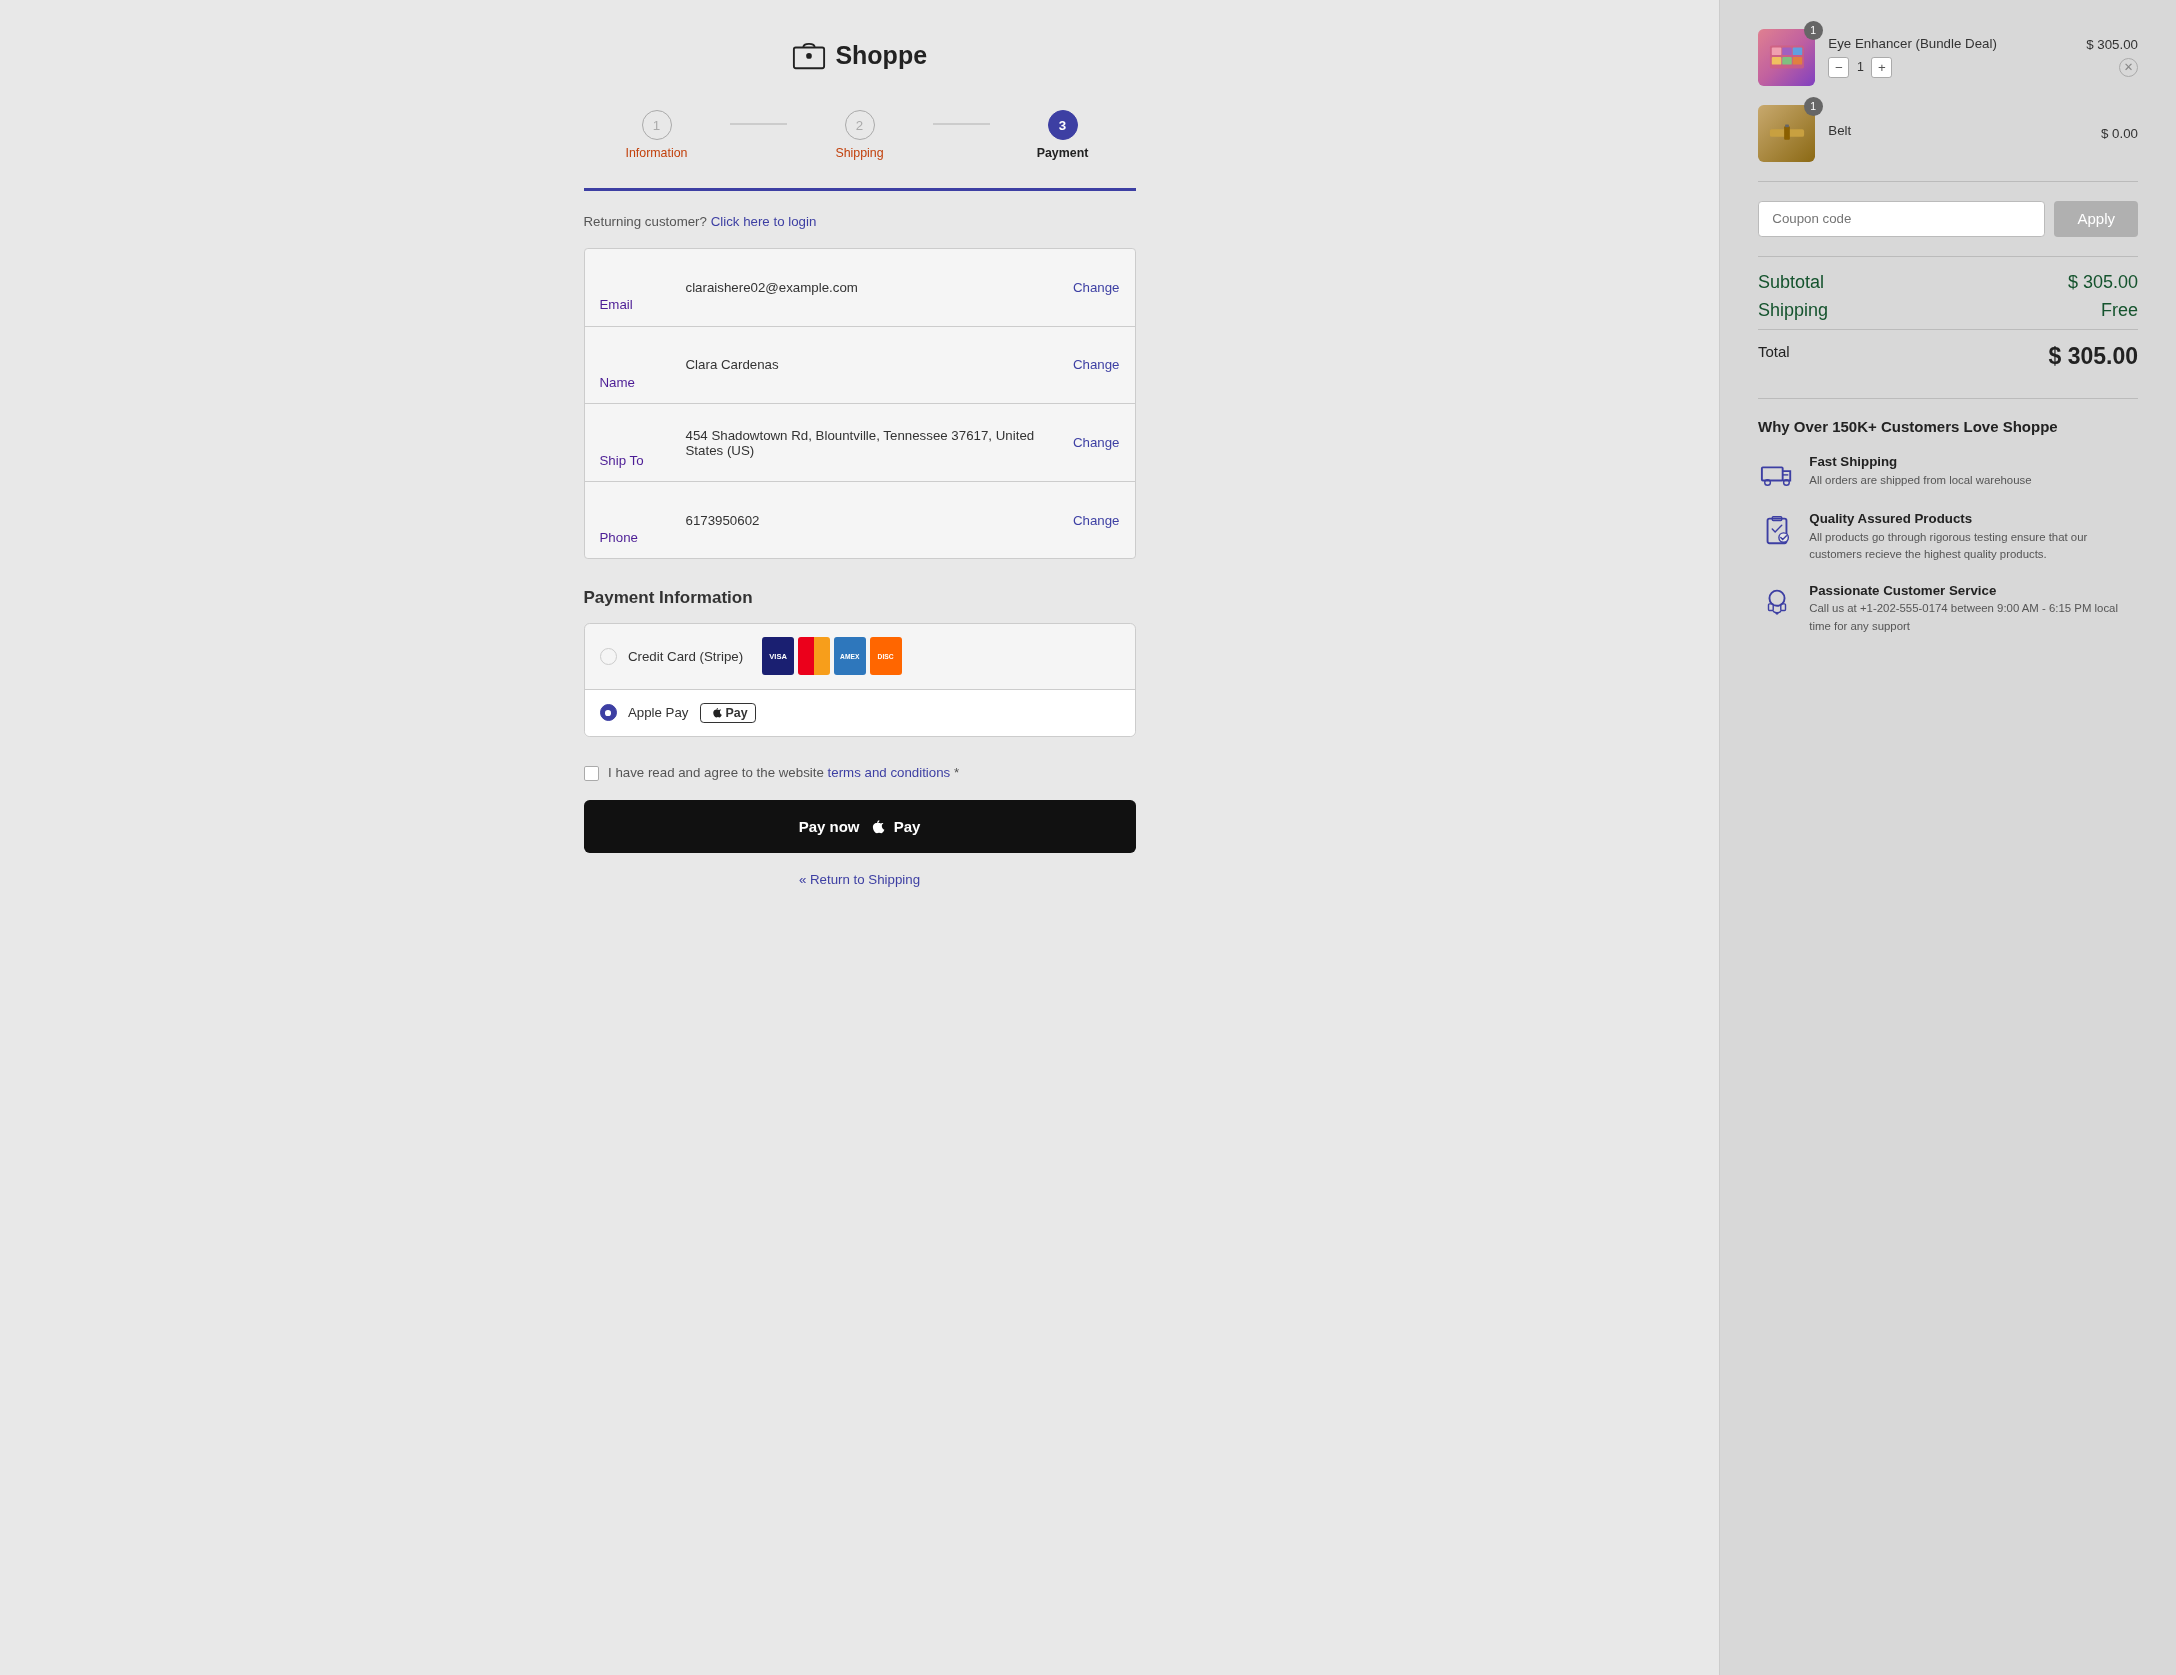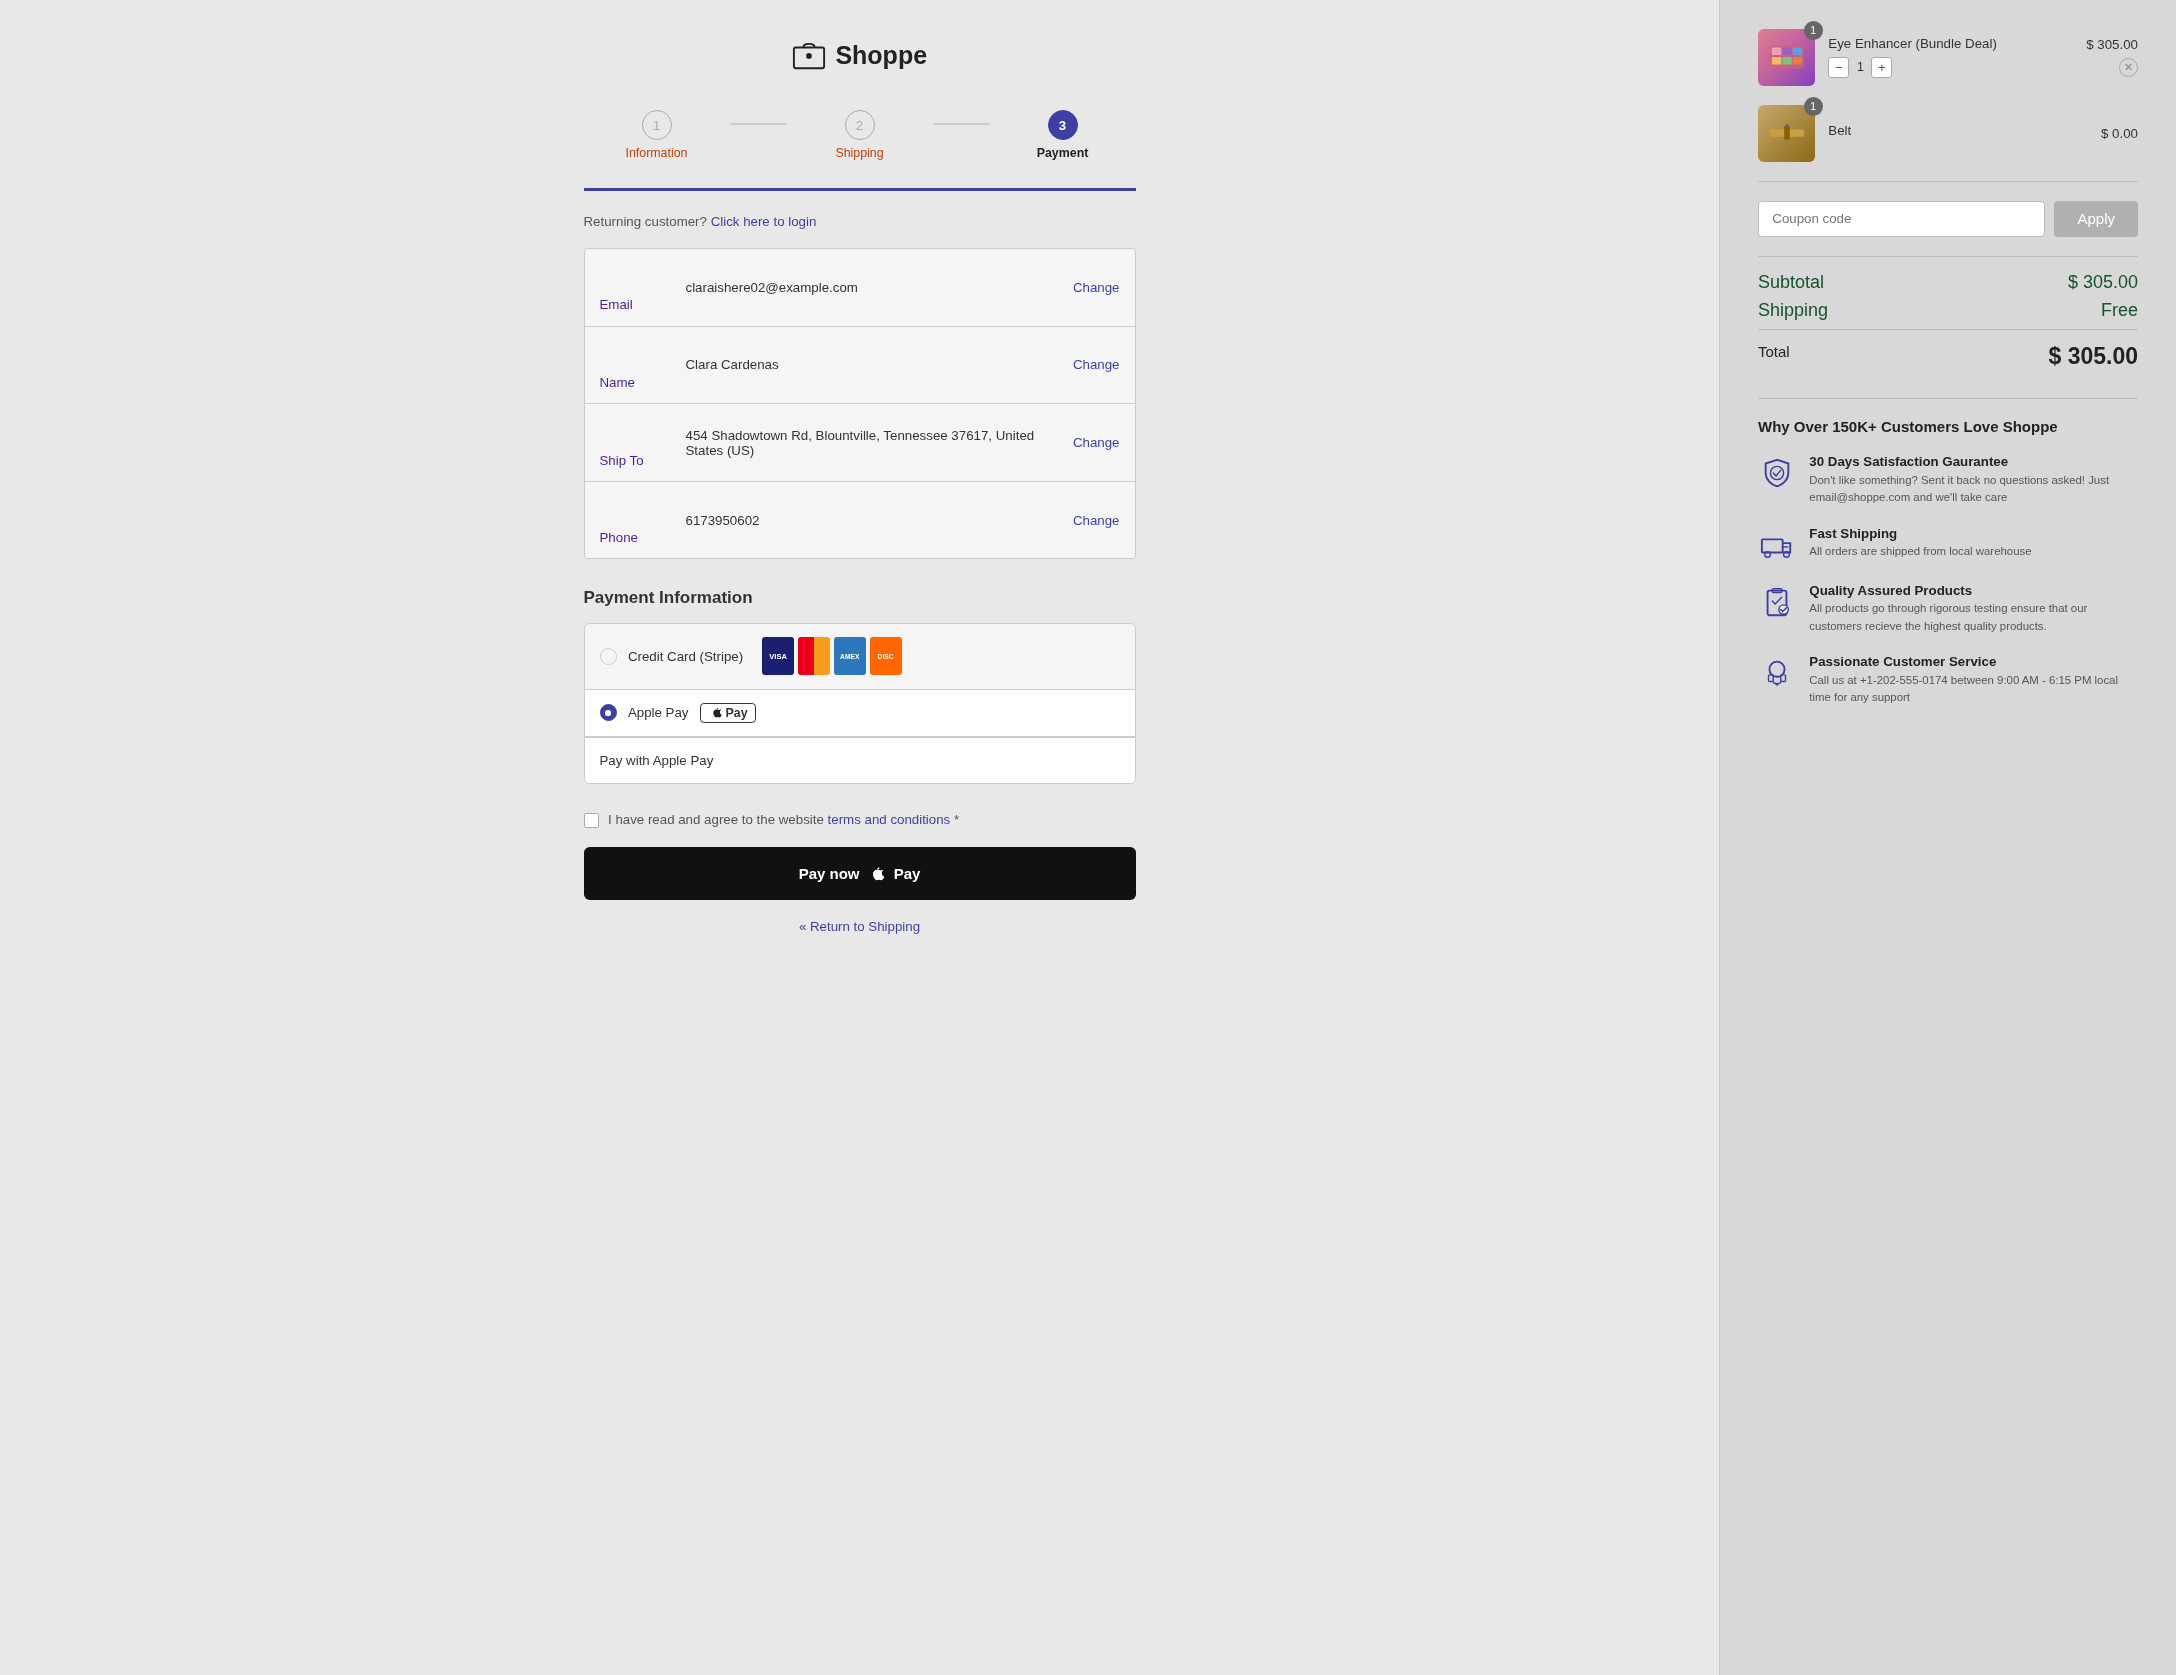"30 Days Satisfaction Gaurantee" div.trust-item { html: <div> <div> <svg> <path></path> <circle></circle> <path></path> </svg> </div> <div> <strong>30 Days Satisfaction Gaurantee</strong> <p>Don't like something? Sent it back no questions asked! Just email@shoppe.com and we'll take care</p> </div> </div> -> none }
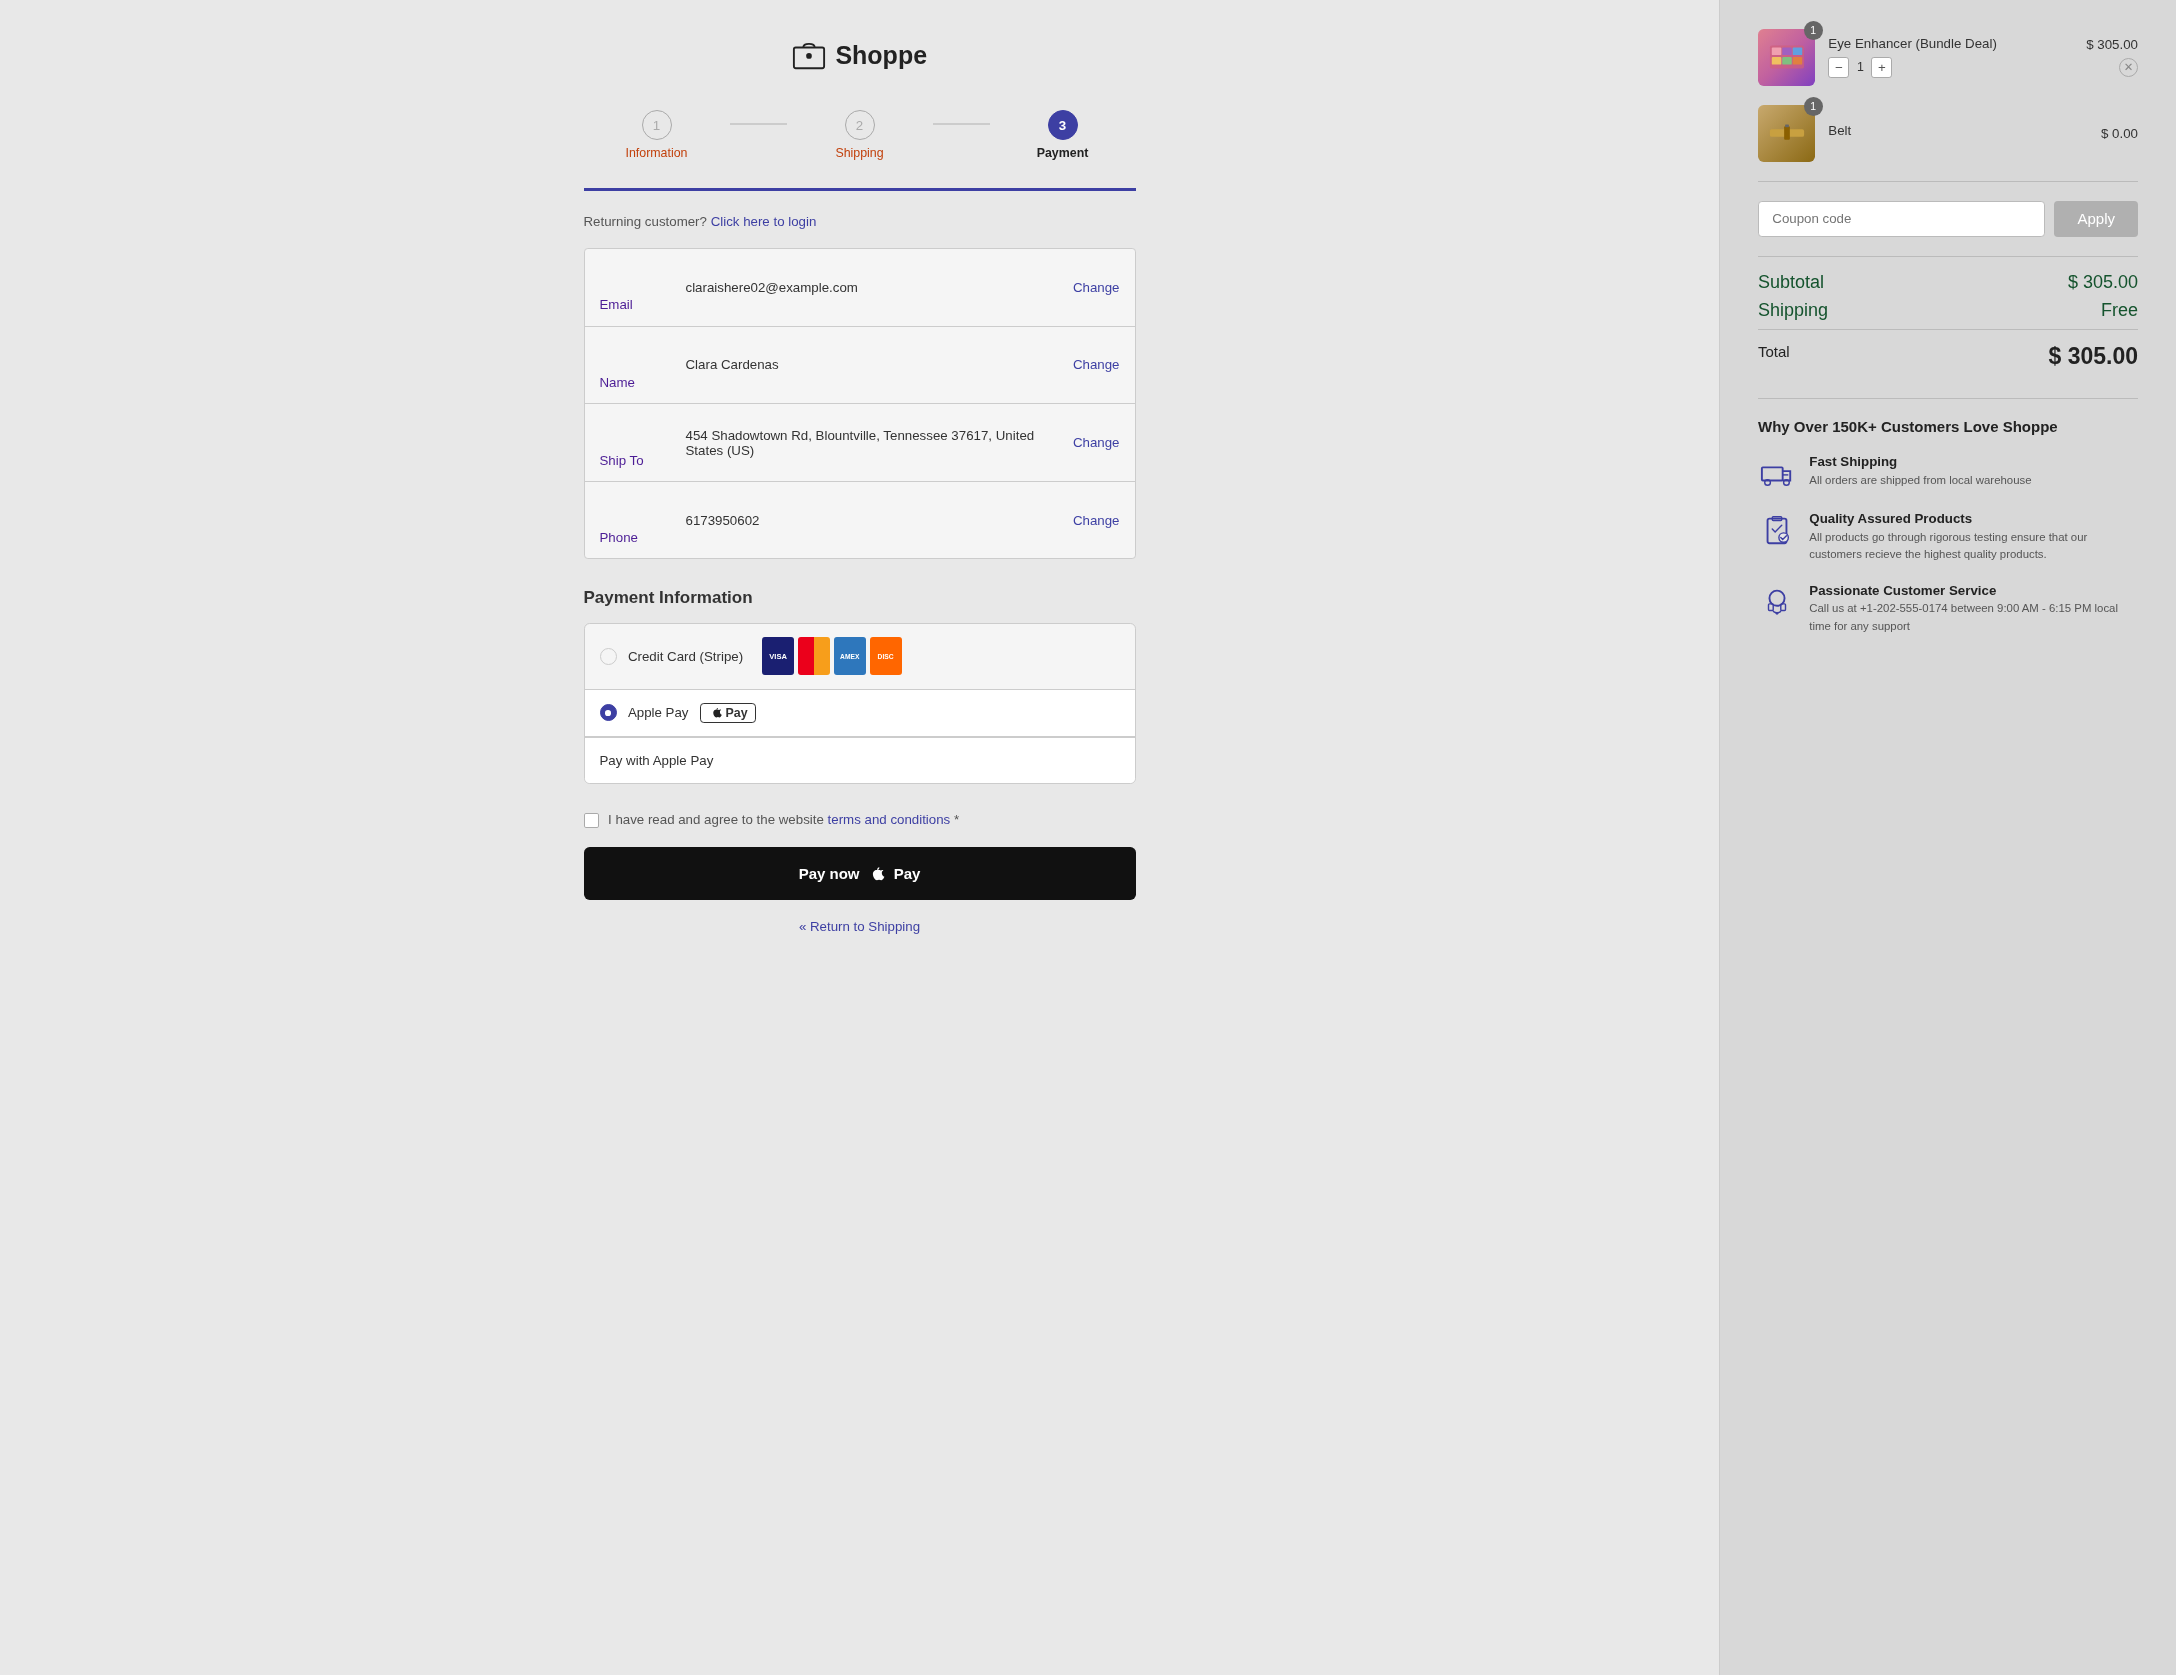"Pay with Apple Pay" div.applepay-section { html: <div> <span>Pay with Apple Pay</span> </div> -> none }
